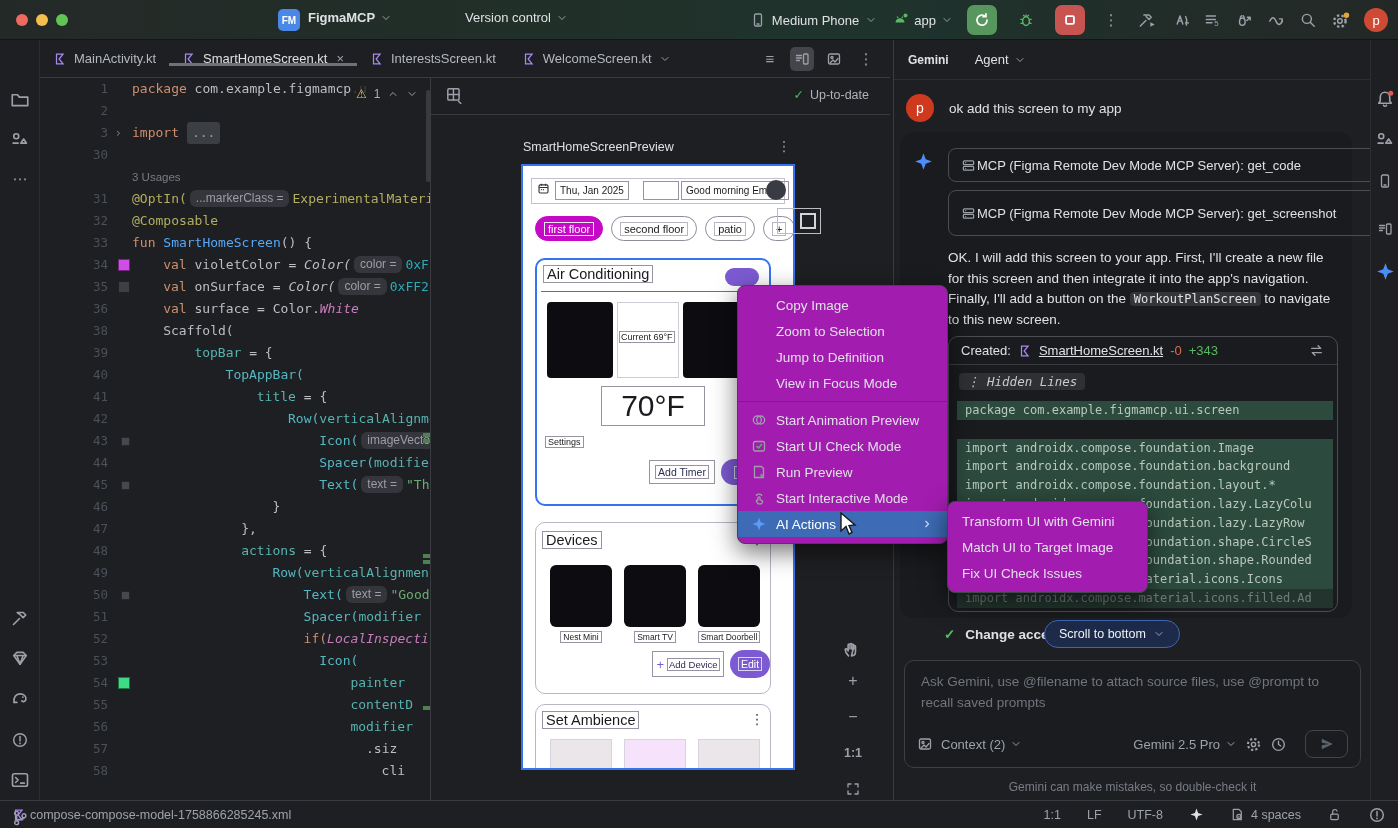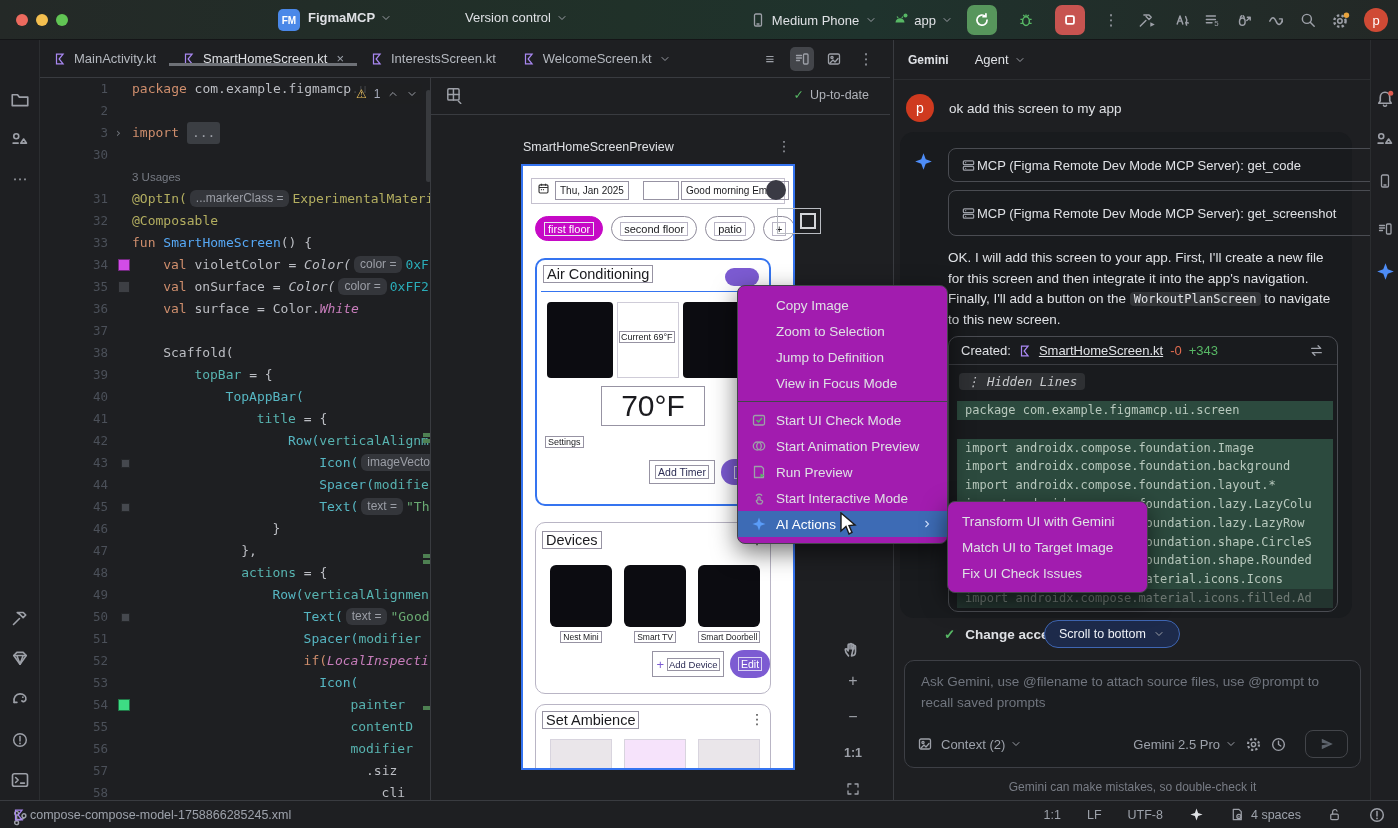"37" div.cl { html: <div><div>37</div><div></div></div> -> none }
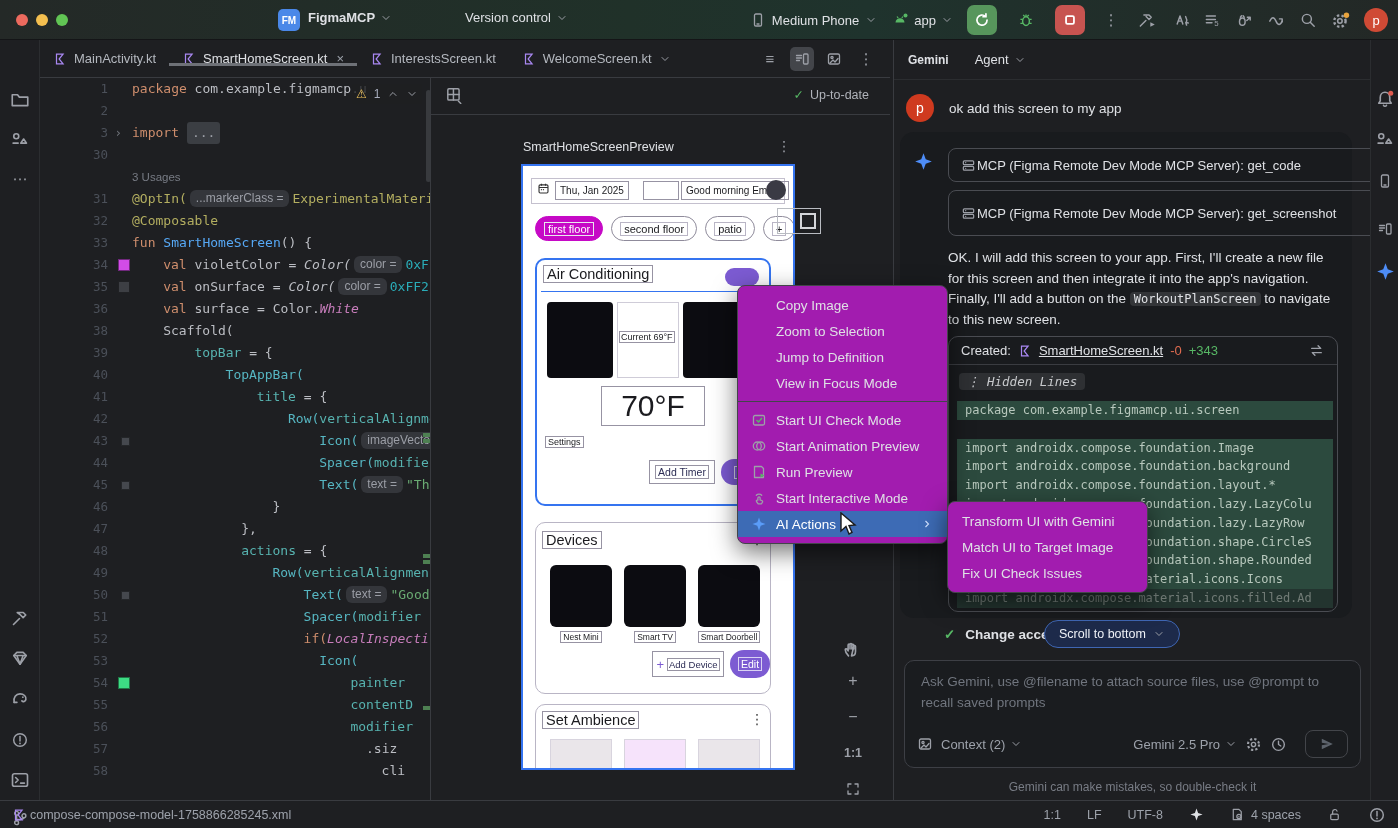"Start UI Check Mode" div.mi { order: before "Start Animation Preview" -> after "Start Animation Preview" }
